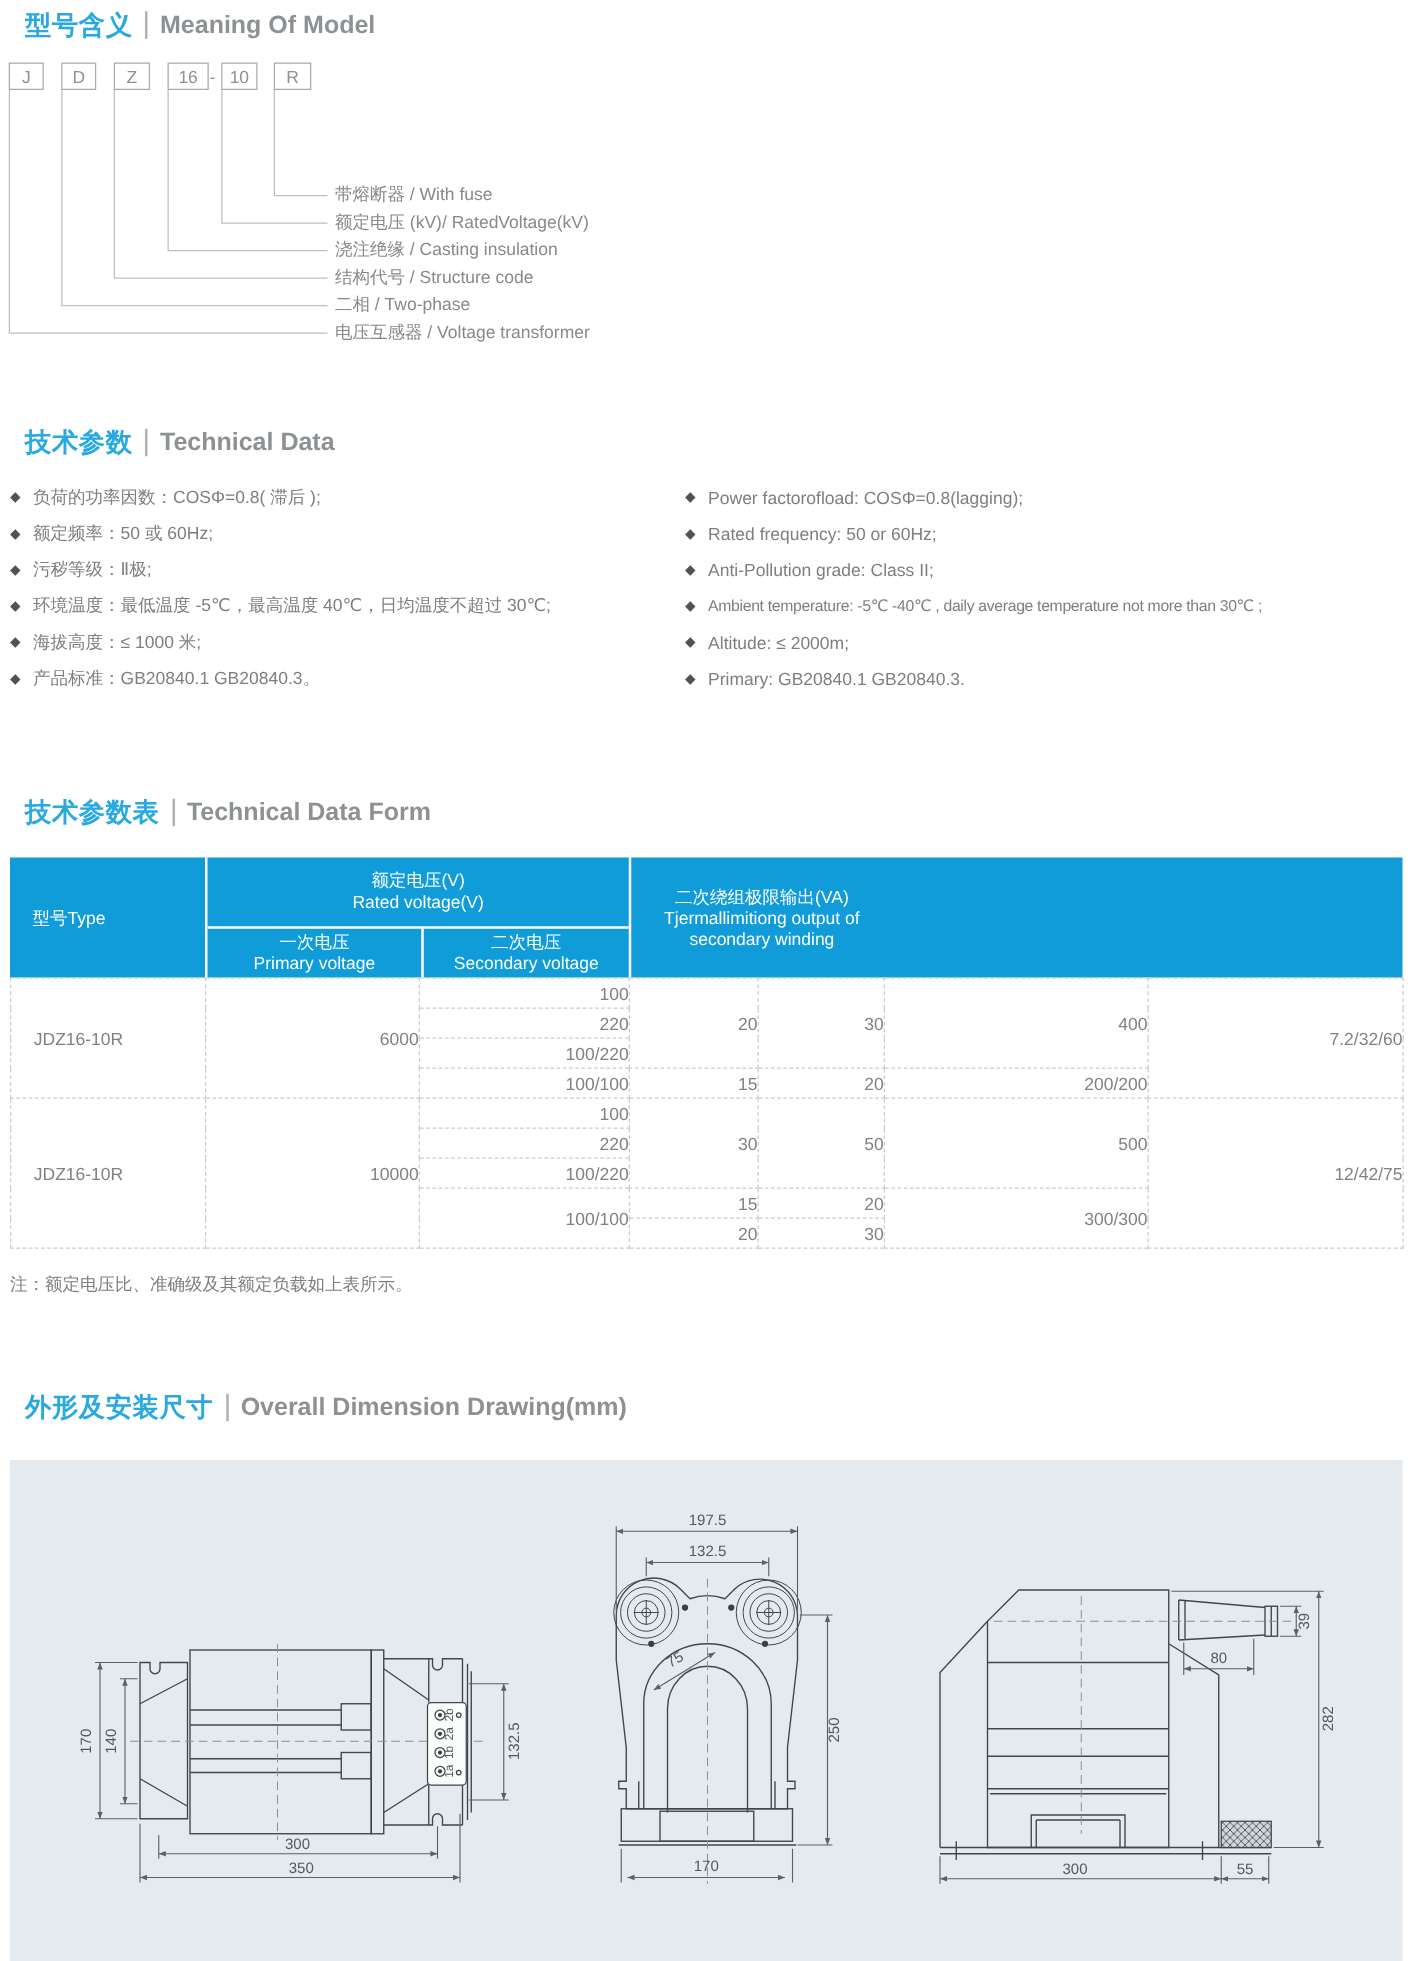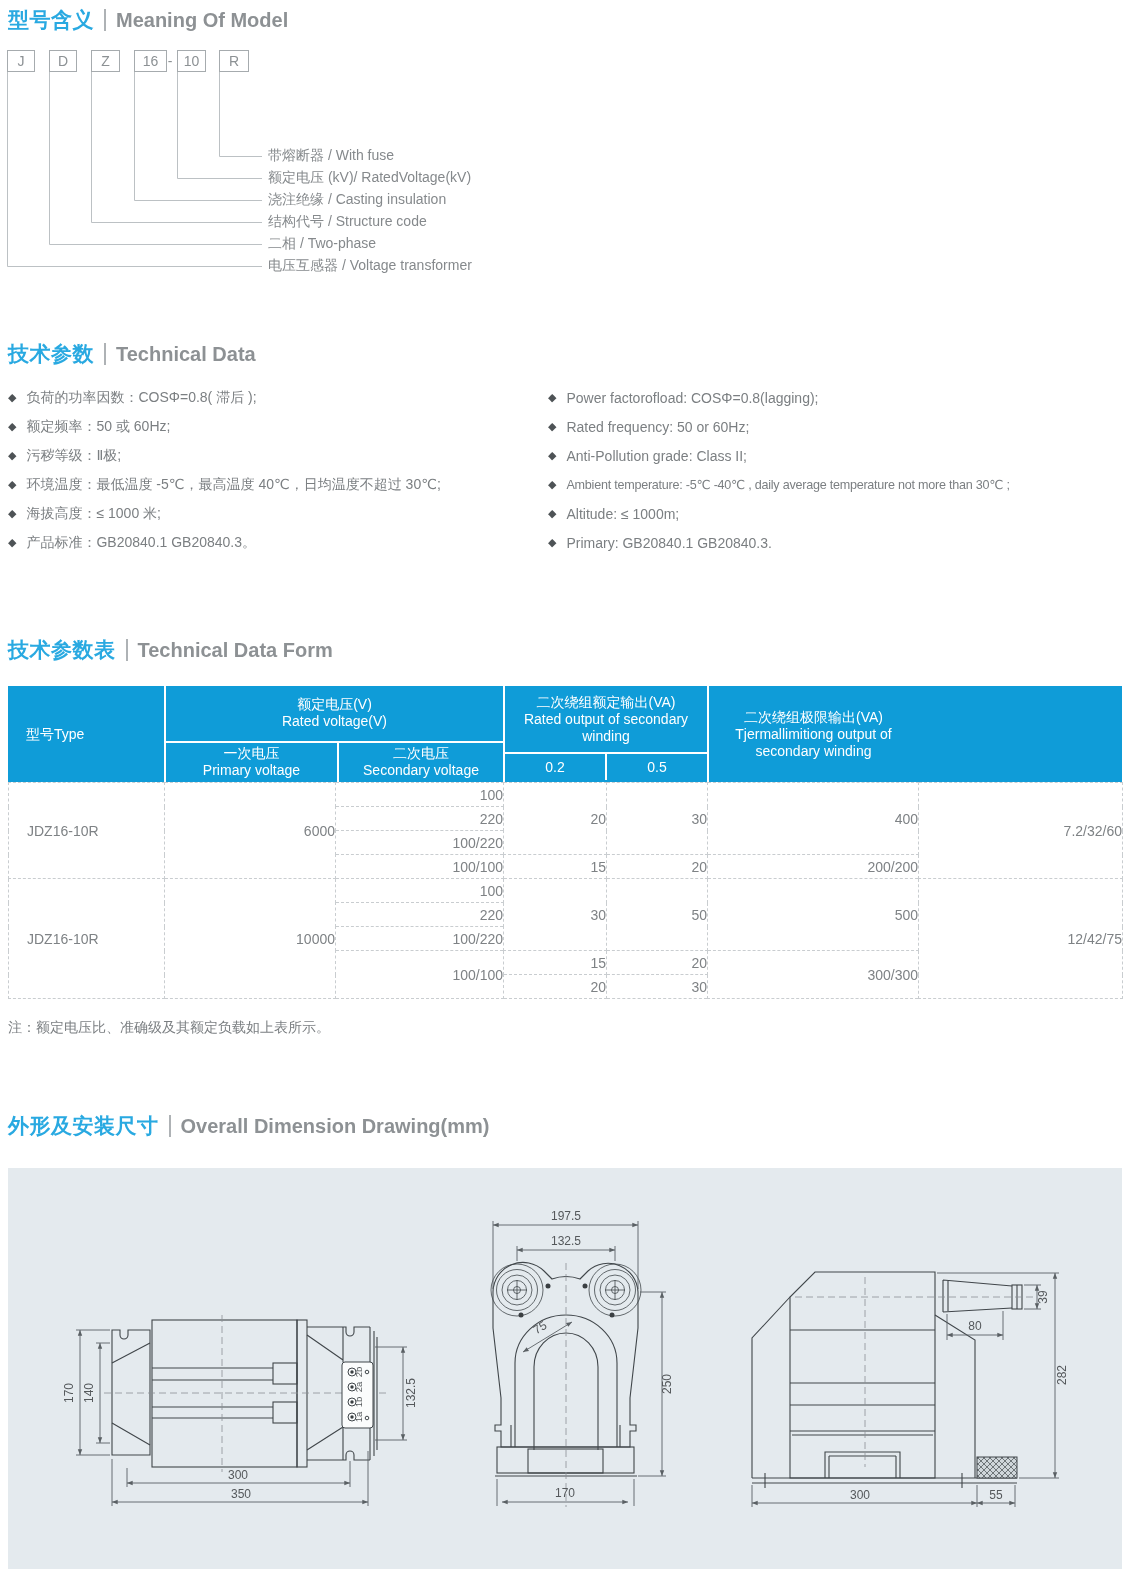"型号含义" .sec-title { left: 8px -> 20px }
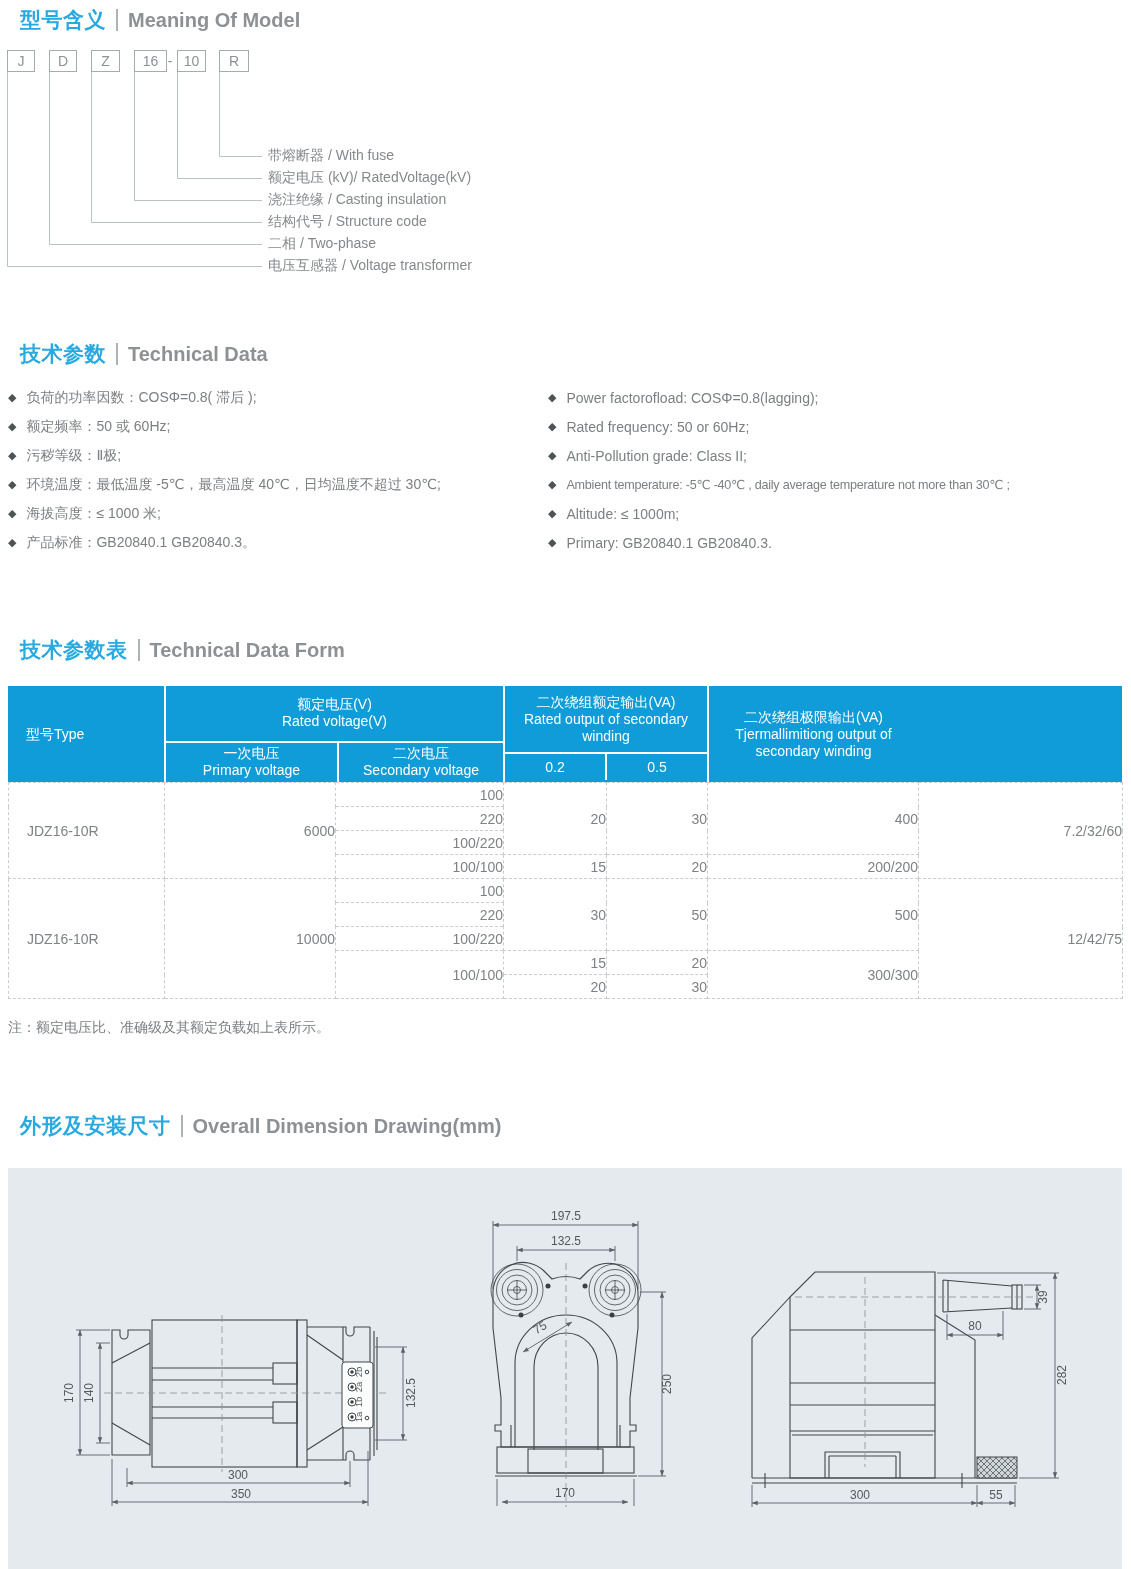"Altitude: ≤ 1000m;" span.btext { text: 1000m -> 2000m }
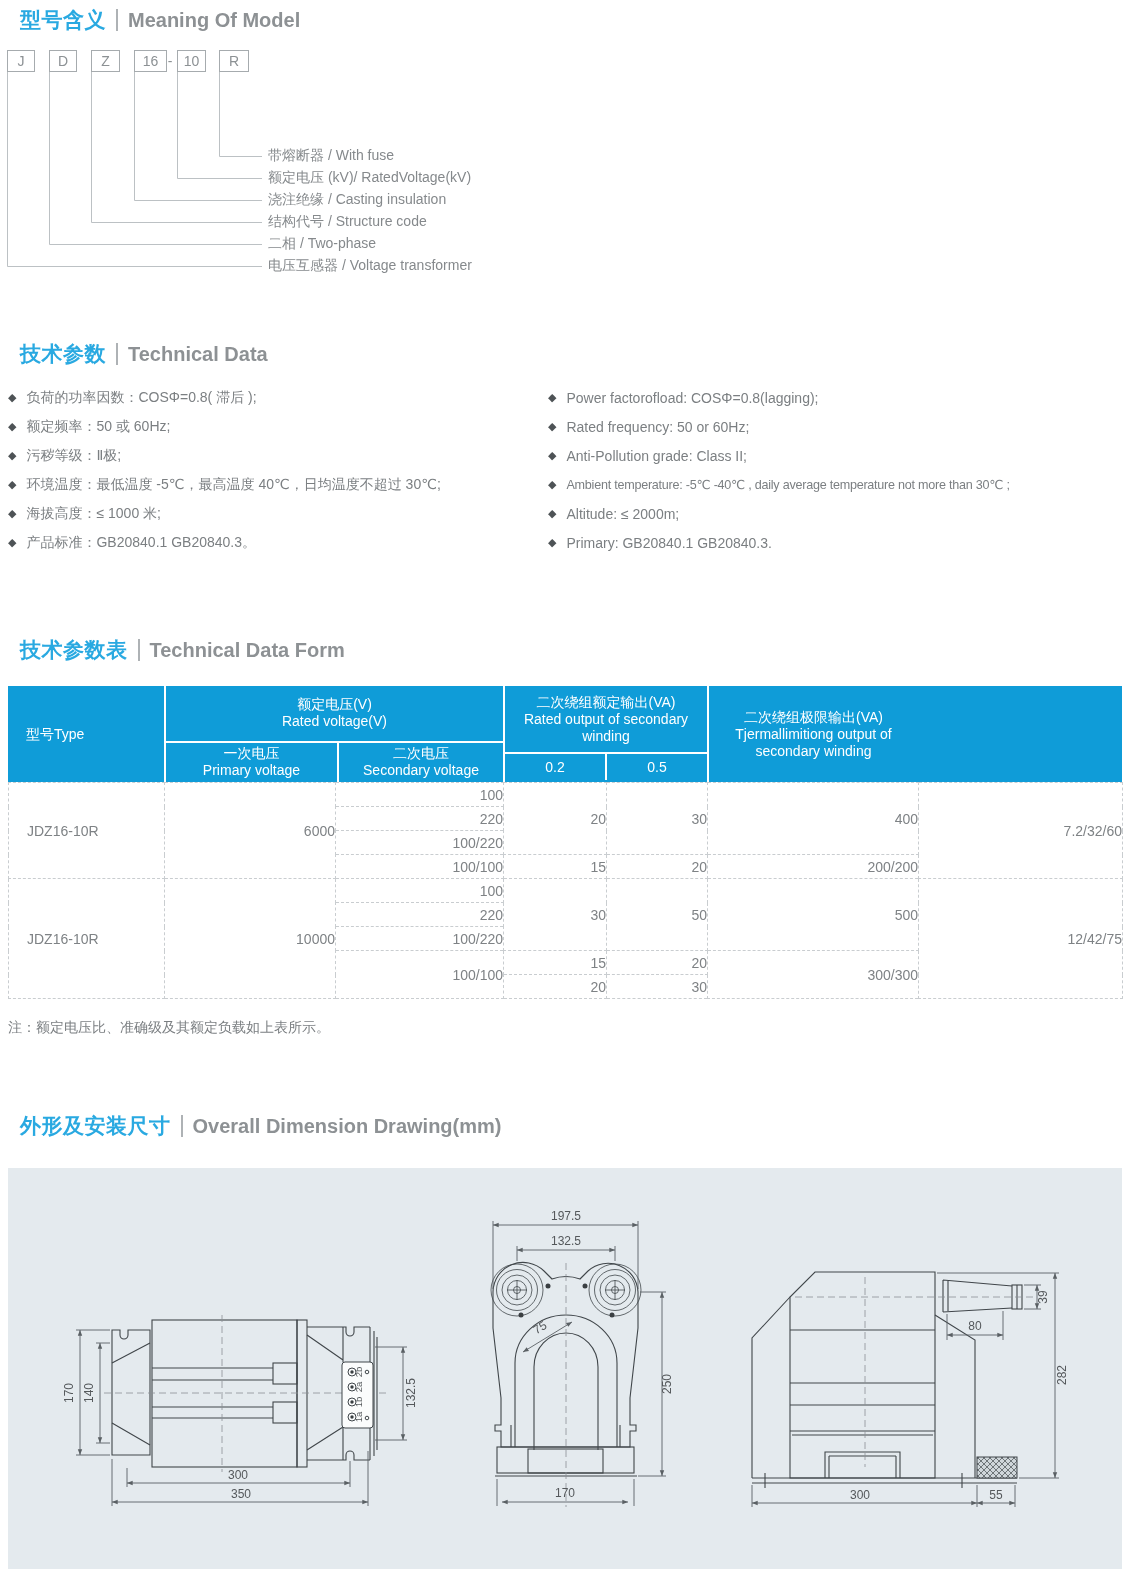"二次绕组额定输出(VA)" div.hc { html: <div> <div> <span>二次绕组额定输出(VA)</span> <span>Rated output of secondary winding</span> </div> <div> <div> <span>0.2</span> </div> <div> <span>0.5</span> </div> </div> </div> -> none }
